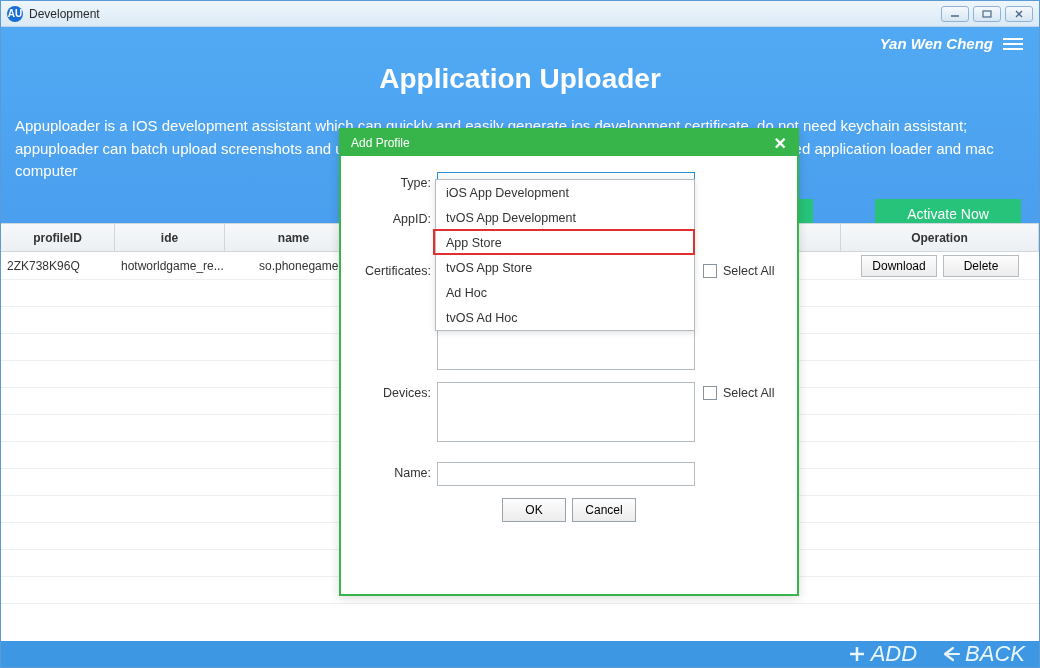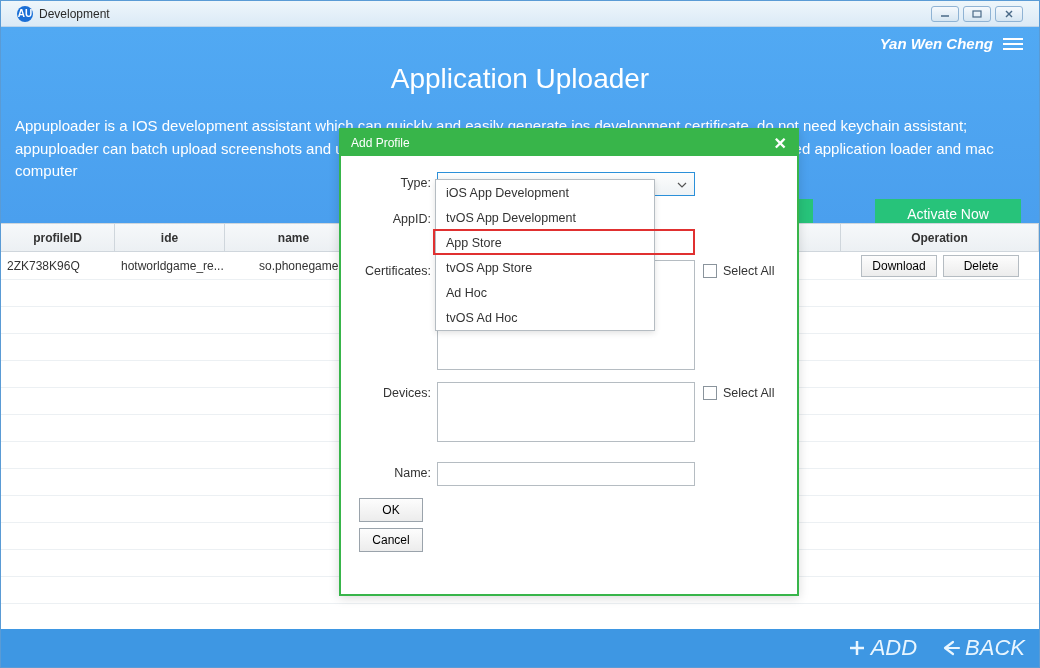"AU" .titlebar { padding: 0 16px -> 0 6px }
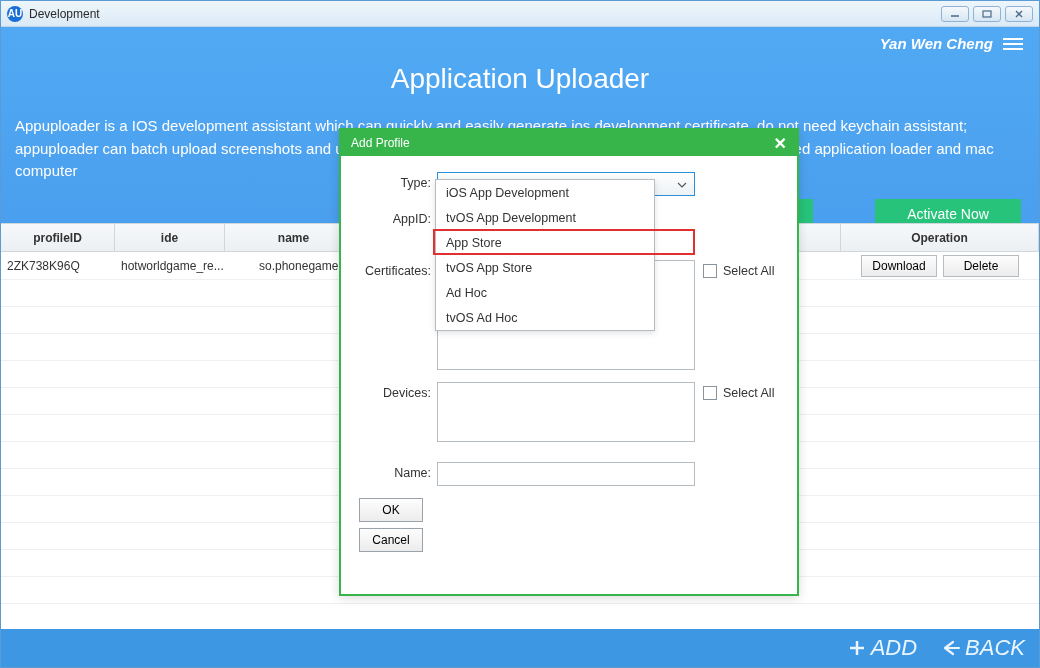"Application Uploader" .app-title { font-weight: normal -> bold }
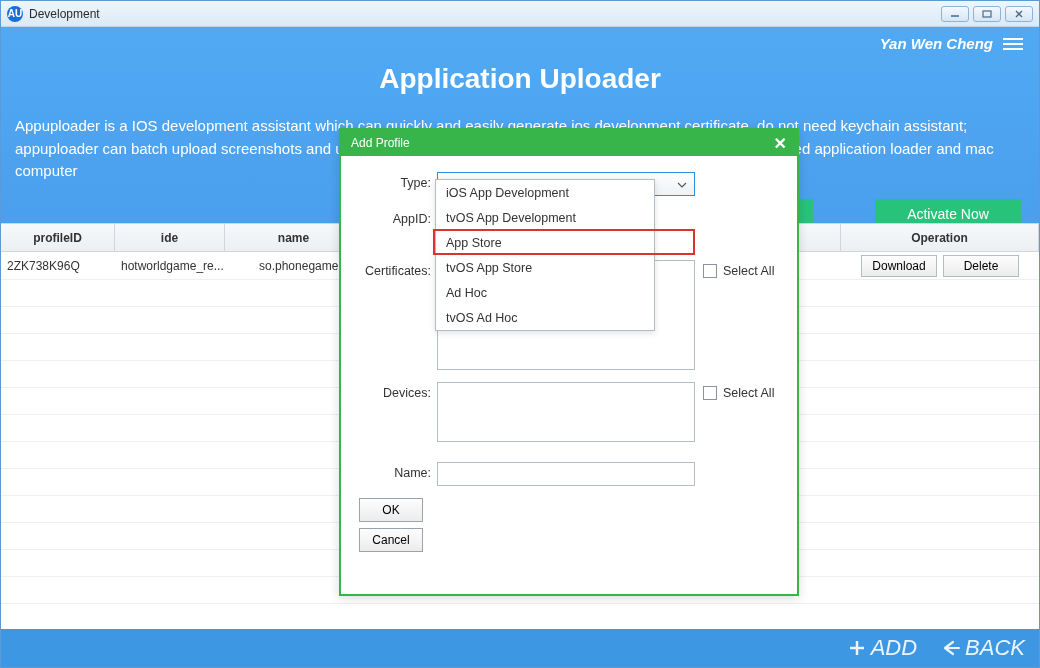"iOS App Development" .dropdown-list { width: 220px -> 260px }
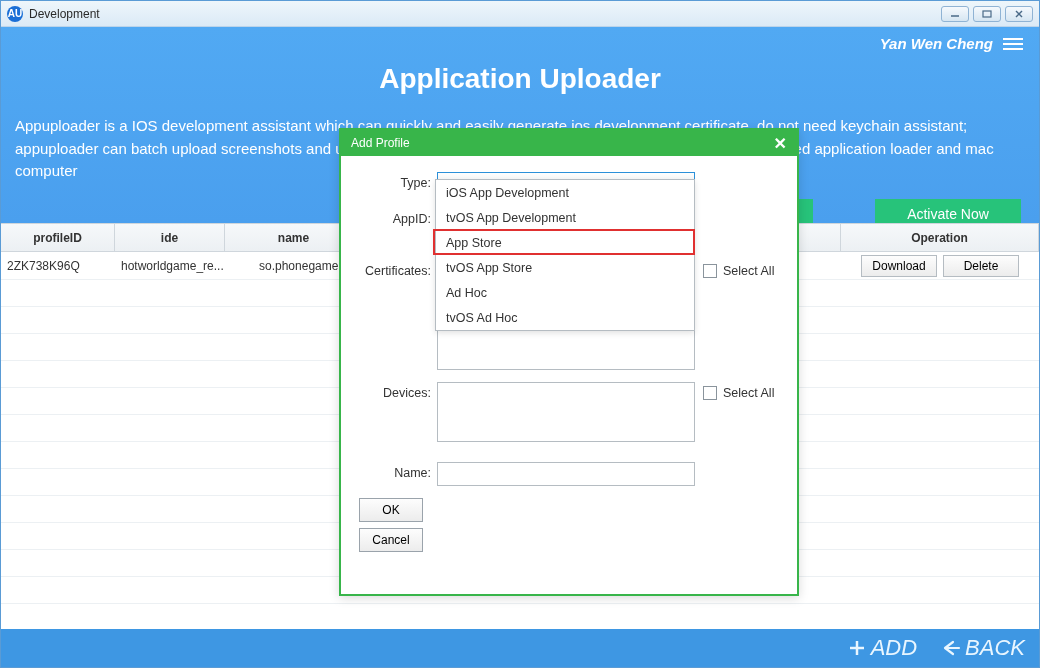"OK" .modal-footer { flex-direction: column -> none }
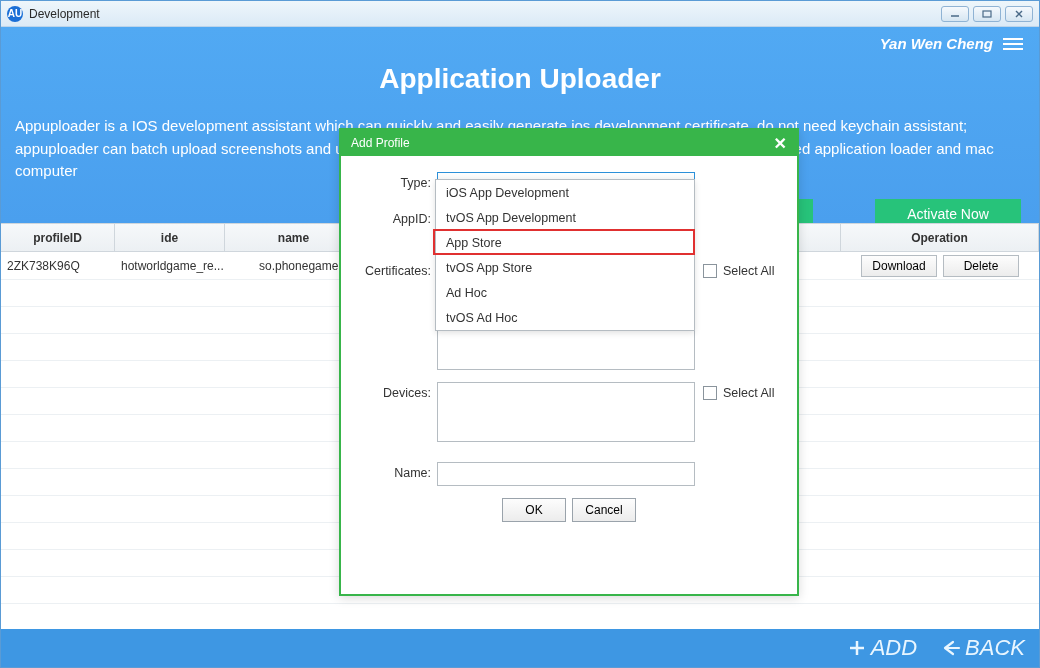"ADD" .footer { height: 38px -> 26px }
